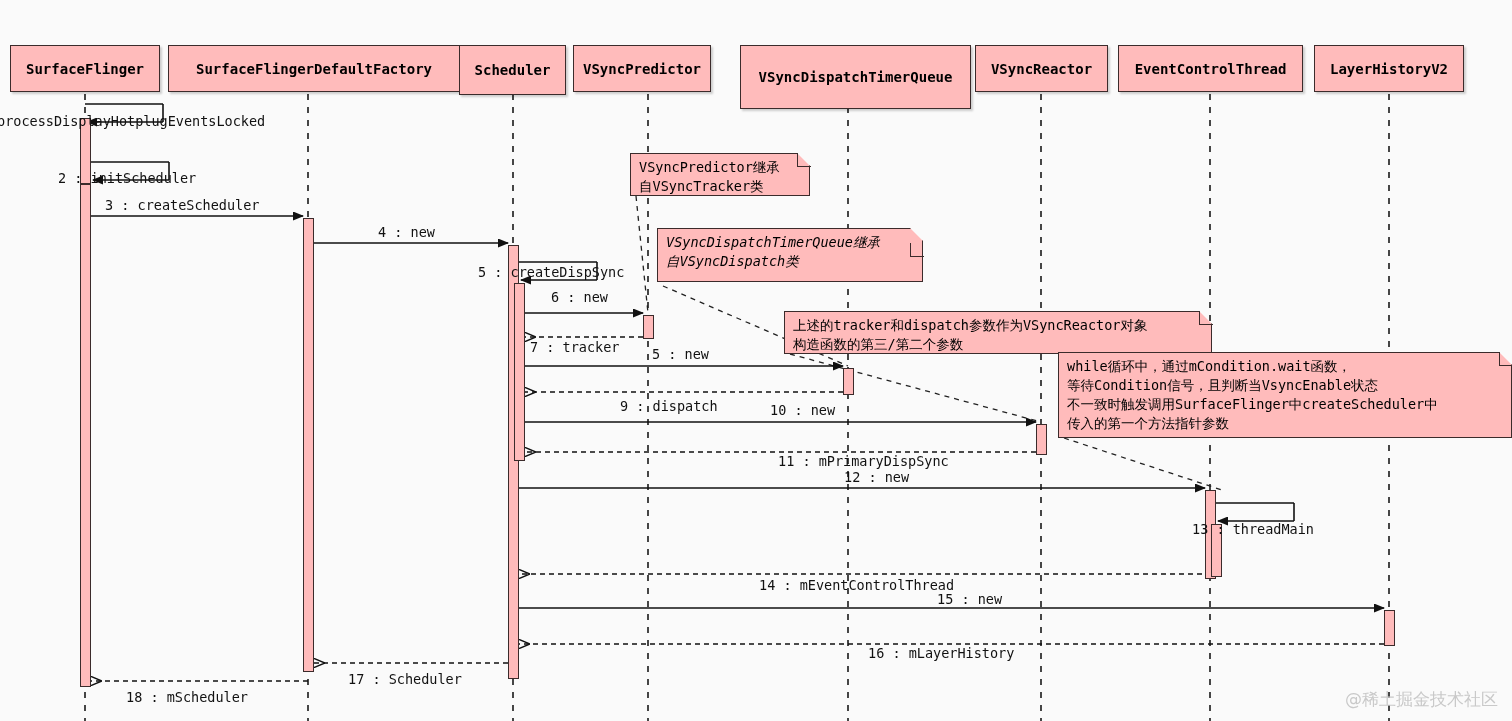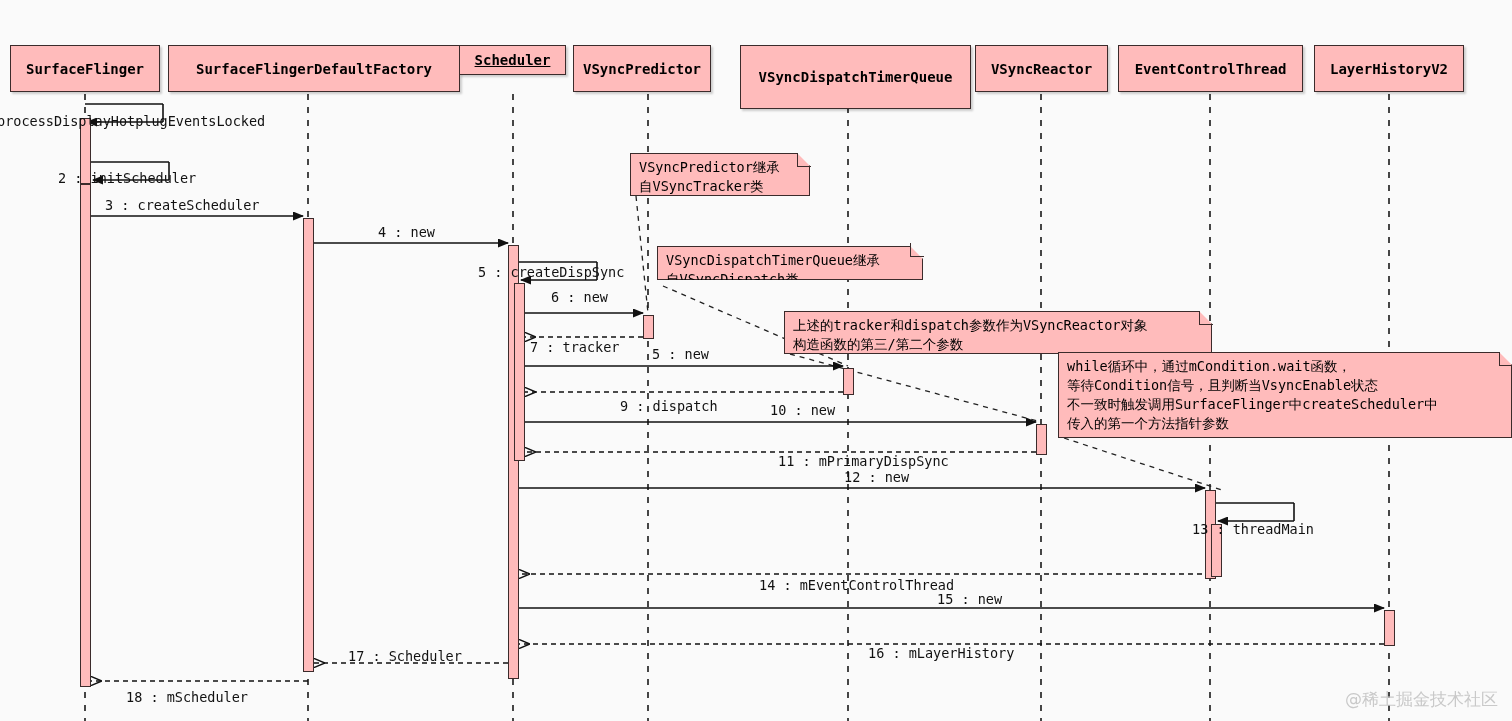"Scheduler" div.participant { height: 30px -> 50px; text-decoration: underline -> none }
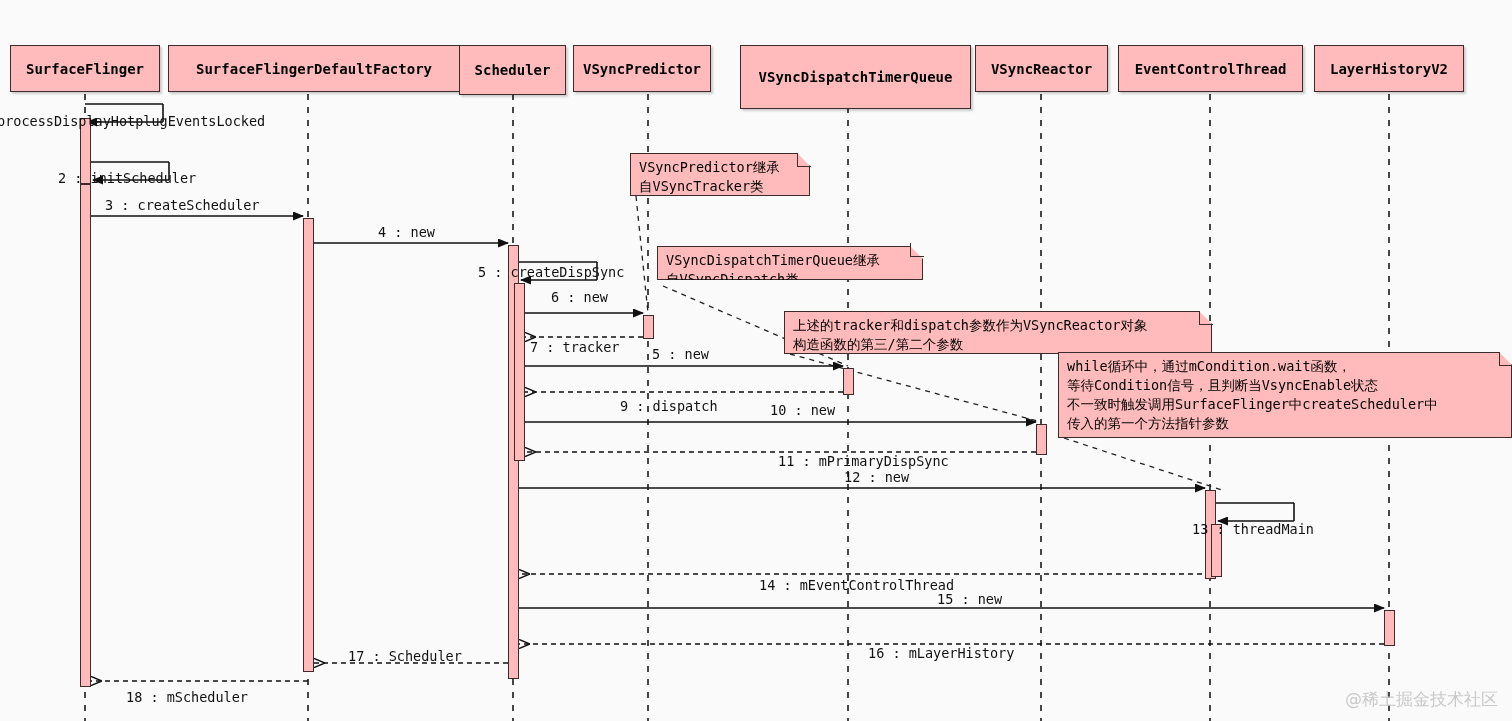"VSyncDispatchTimerQueue继承" div.note { font-style: none -> italic; height: 34px -> 54px; top: 246px -> 228px }
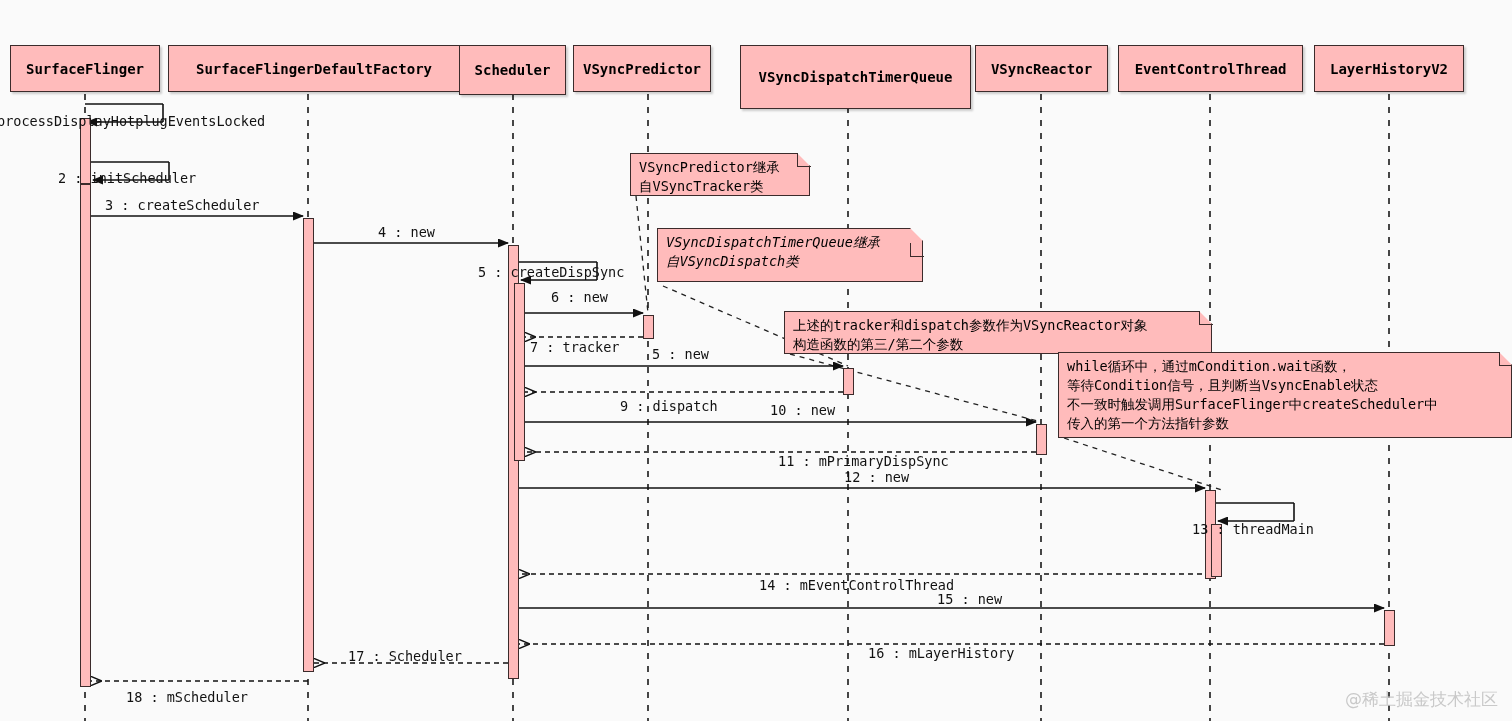"17 : Scheduler" div.msg-label { top: 648px -> 671px }
